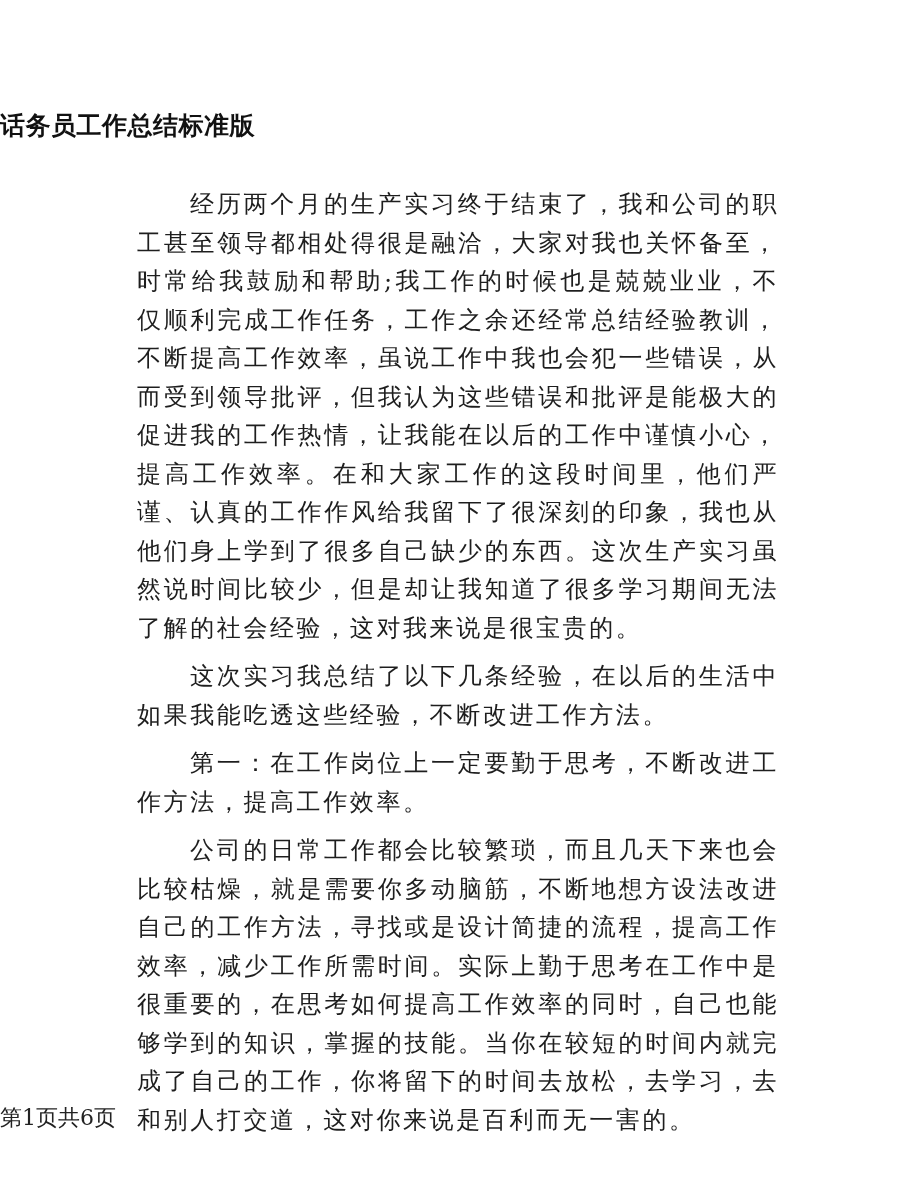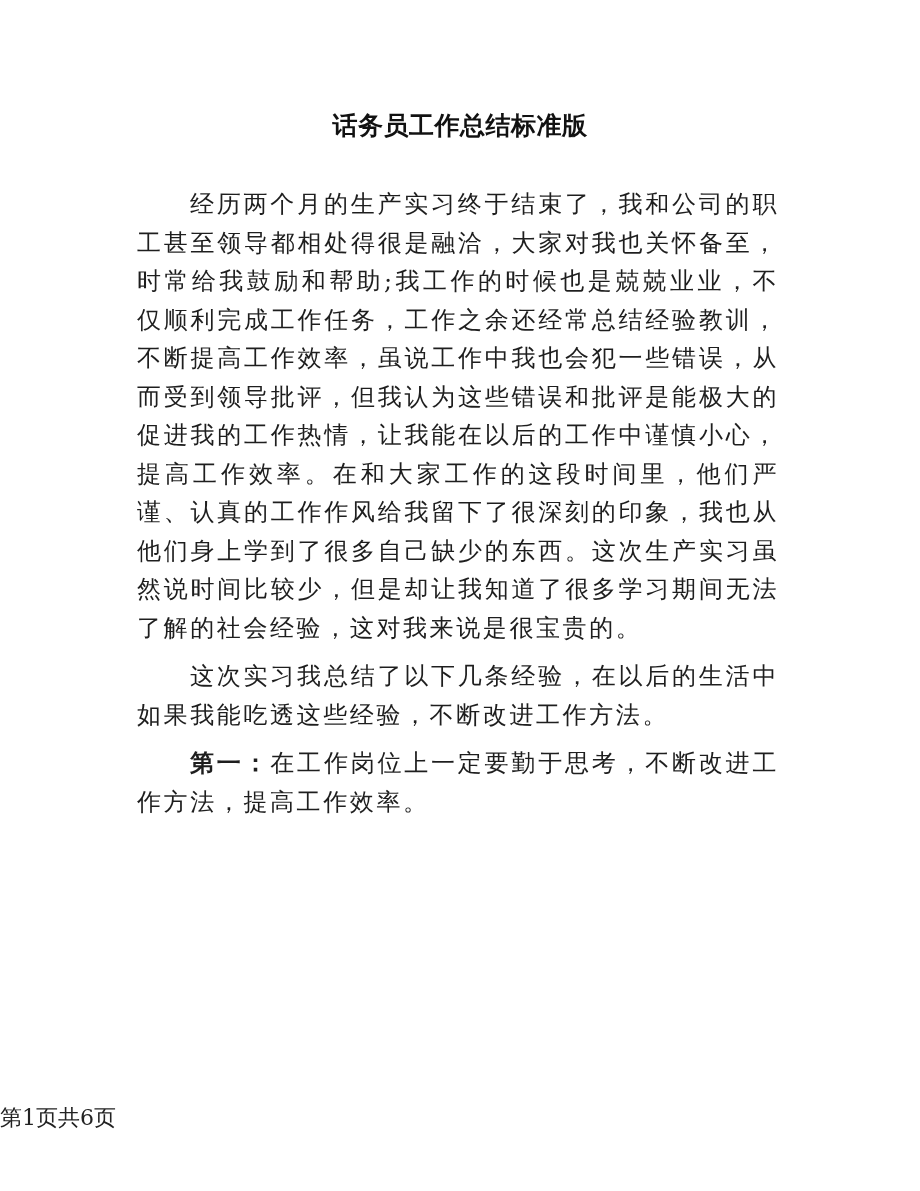"话务员工作总结标准版" .title { text-align: center -> none }
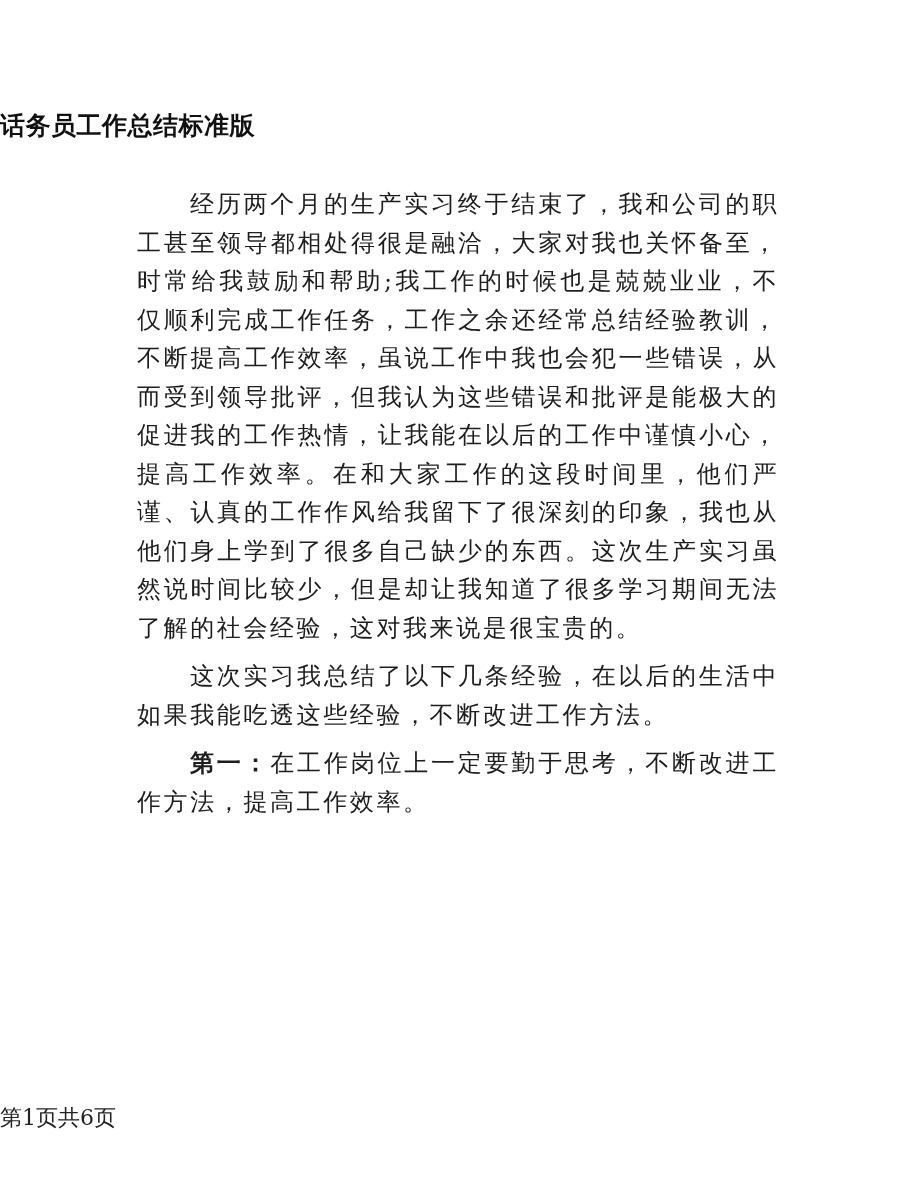"第一：" .lead { font-weight: bold -> normal }
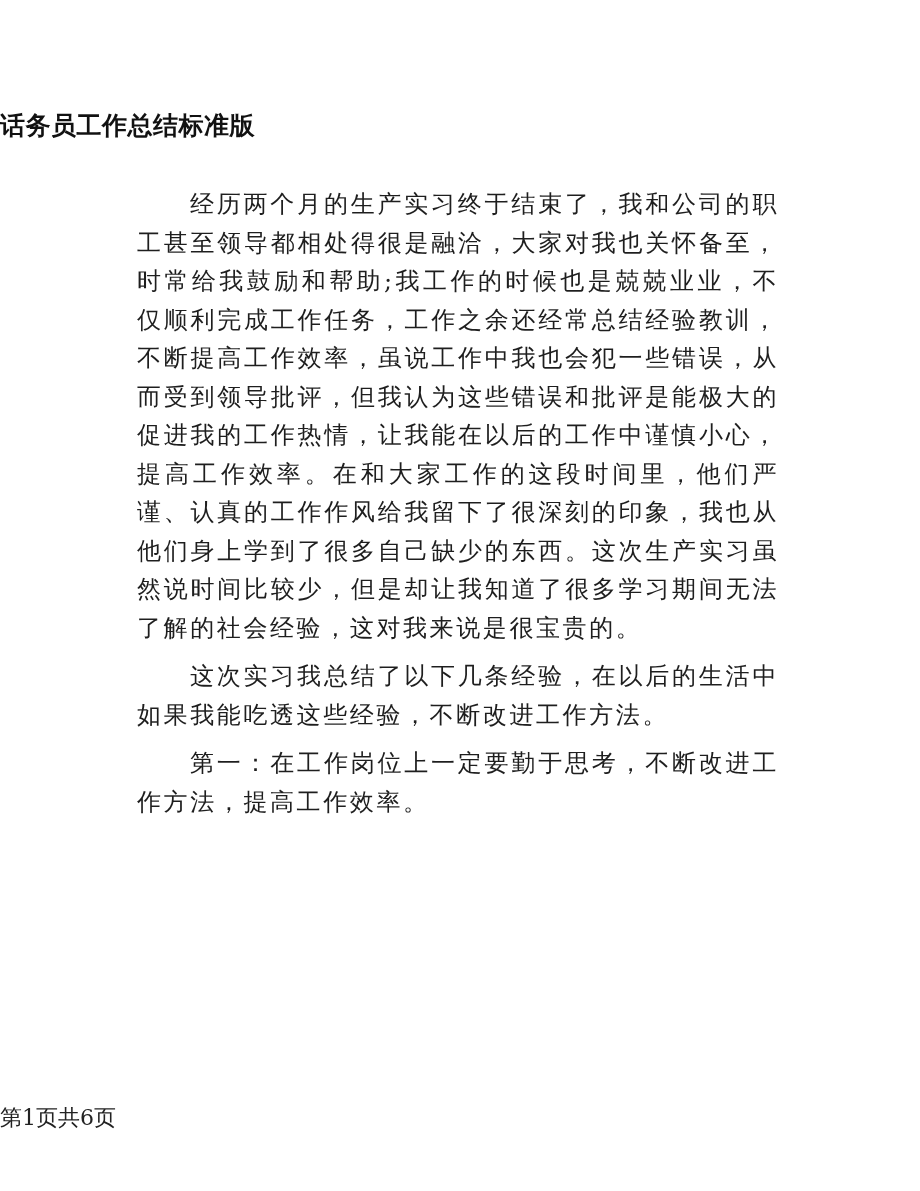"公司的日常工作都会比较繁琐，而且几天下来也会比较枯燥，就是需要你多动脑筋，不断地" p.para { html: none -> <p><span>公司的日常工作都会比较繁琐，而且几天下来也会比较枯燥，就是需要你多动脑筋，不断地想方设法改进自己的工作方法，寻找或是设计简捷的流程，提高工作效率，减少工作所需时间。实际上勤于思考在工作中是很重要的，在思考如何提高工作效率的同时，自己也能够学到的知识，掌握的技能。当你在较短的时间内就完成了自己的工作，你将留下的时间去放松，去学习，去和别人打交道，这对你来说是百利而无一害的。</span></p> }
